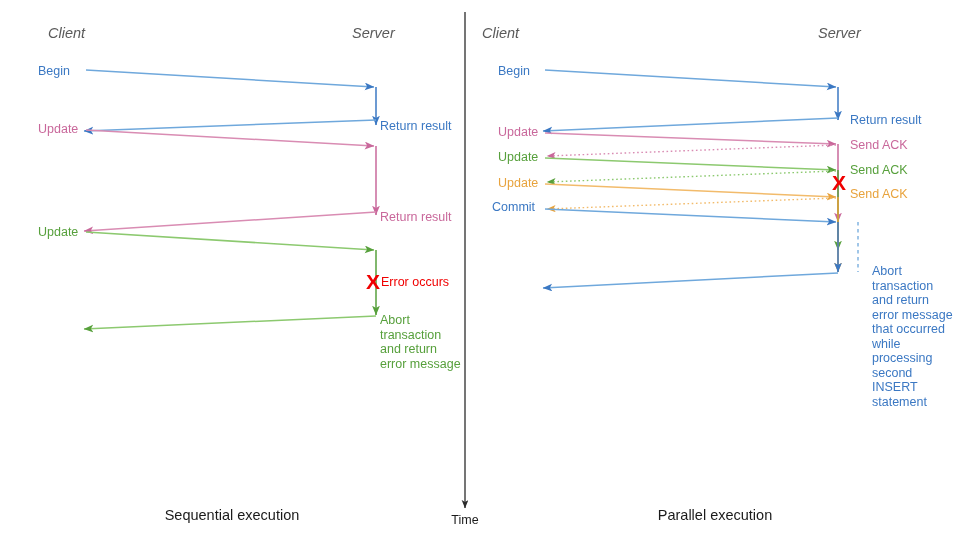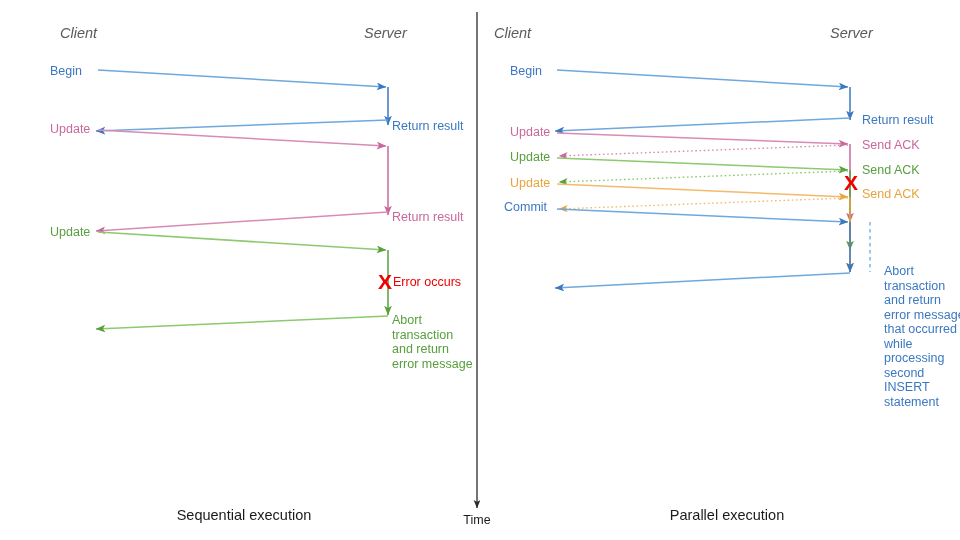"Client" #canvas-root { left: 12px -> 0 }
